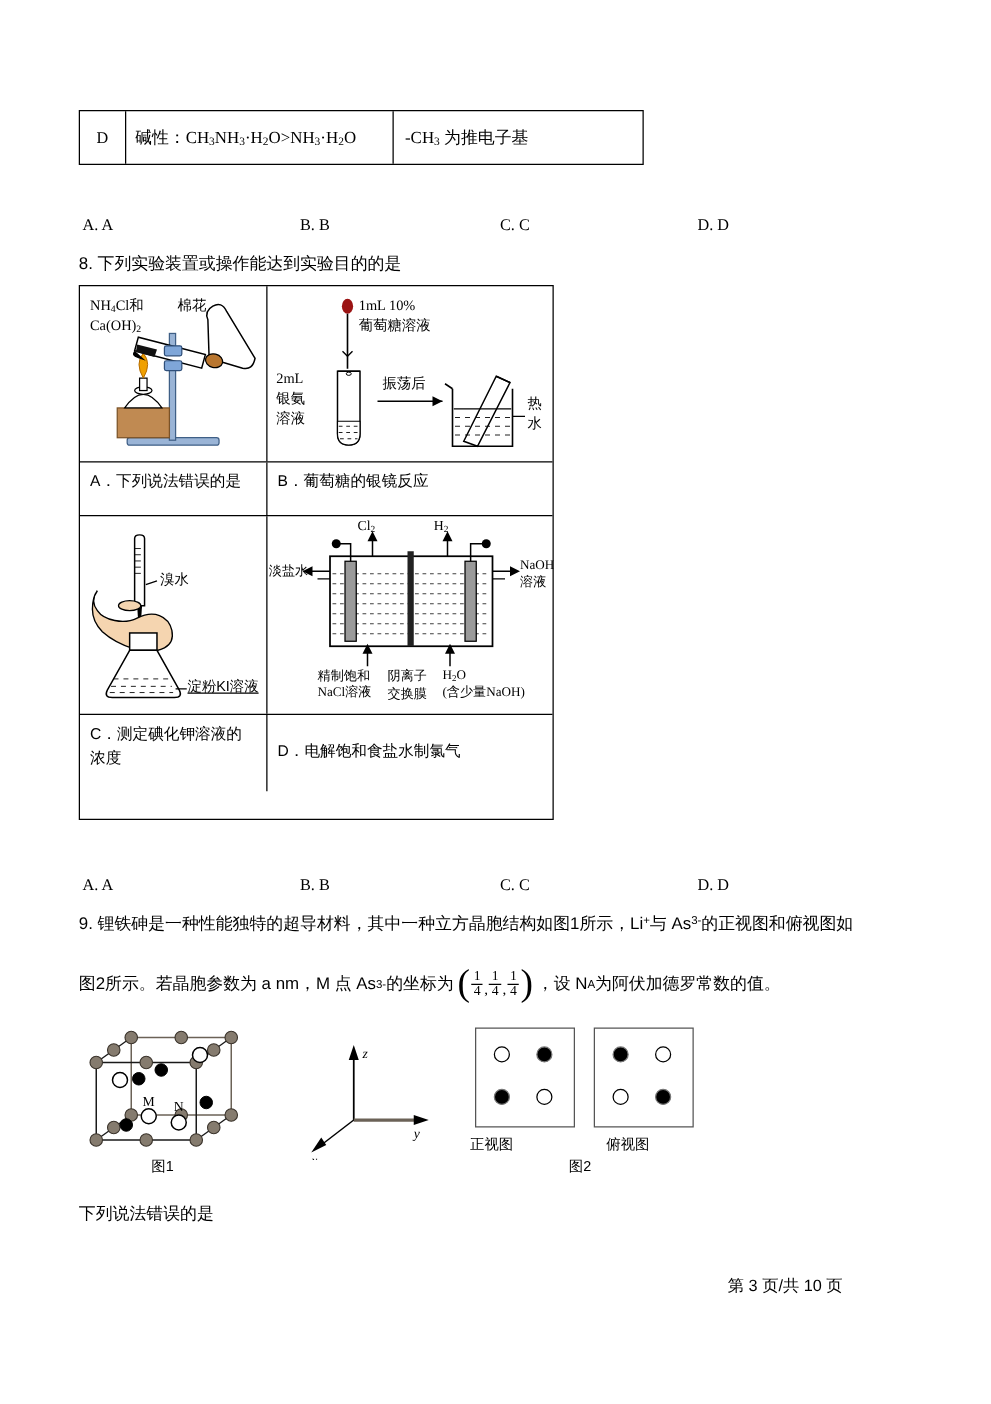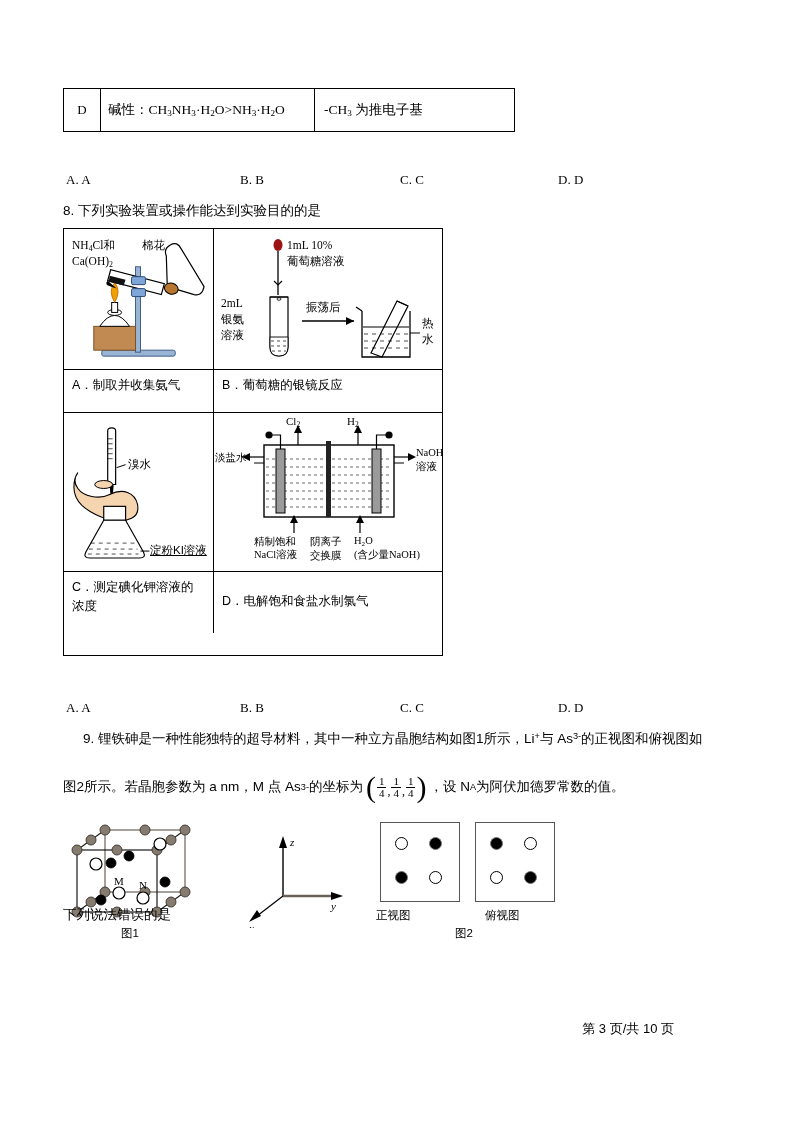"A．制取并收集氨气" div.caption { text: 制取并收集氨气 -> 下列说法错误的是 }
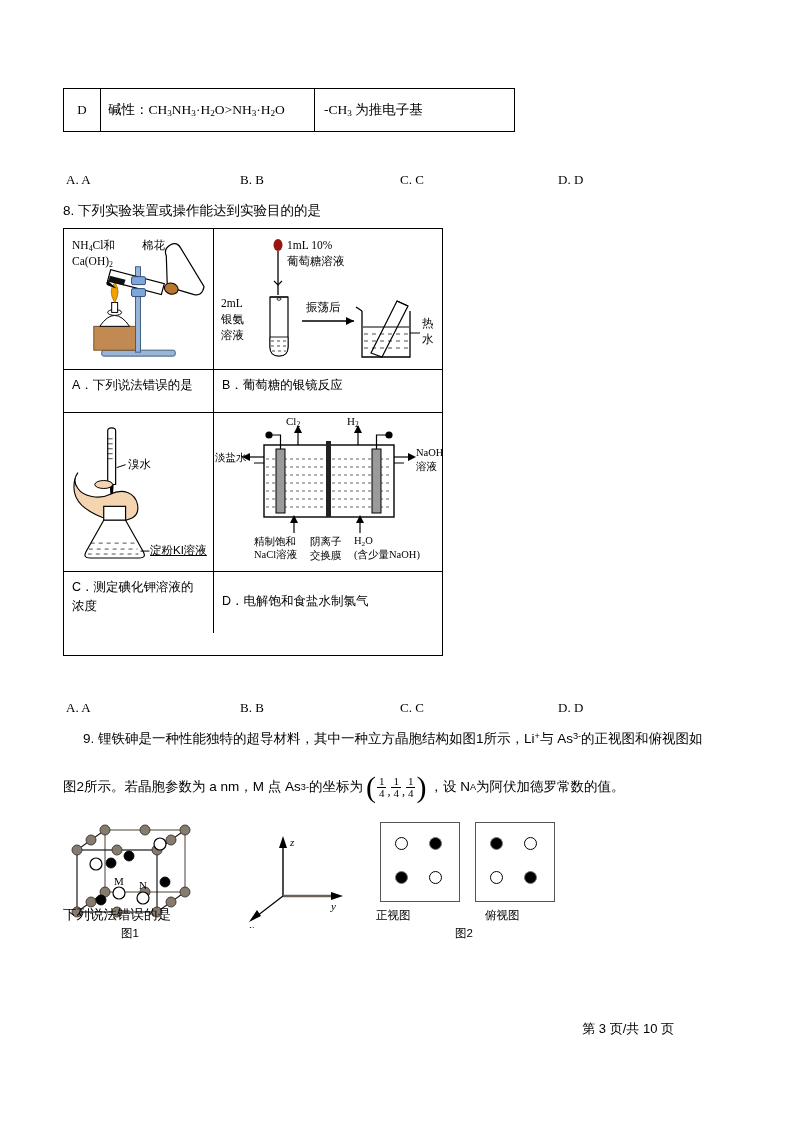"9. 锂铁砷是一种性能独特的超导材料，其中一种立方晶胞结构如图1所示，Li+与" div.stem { margin-left: 20px -> none }
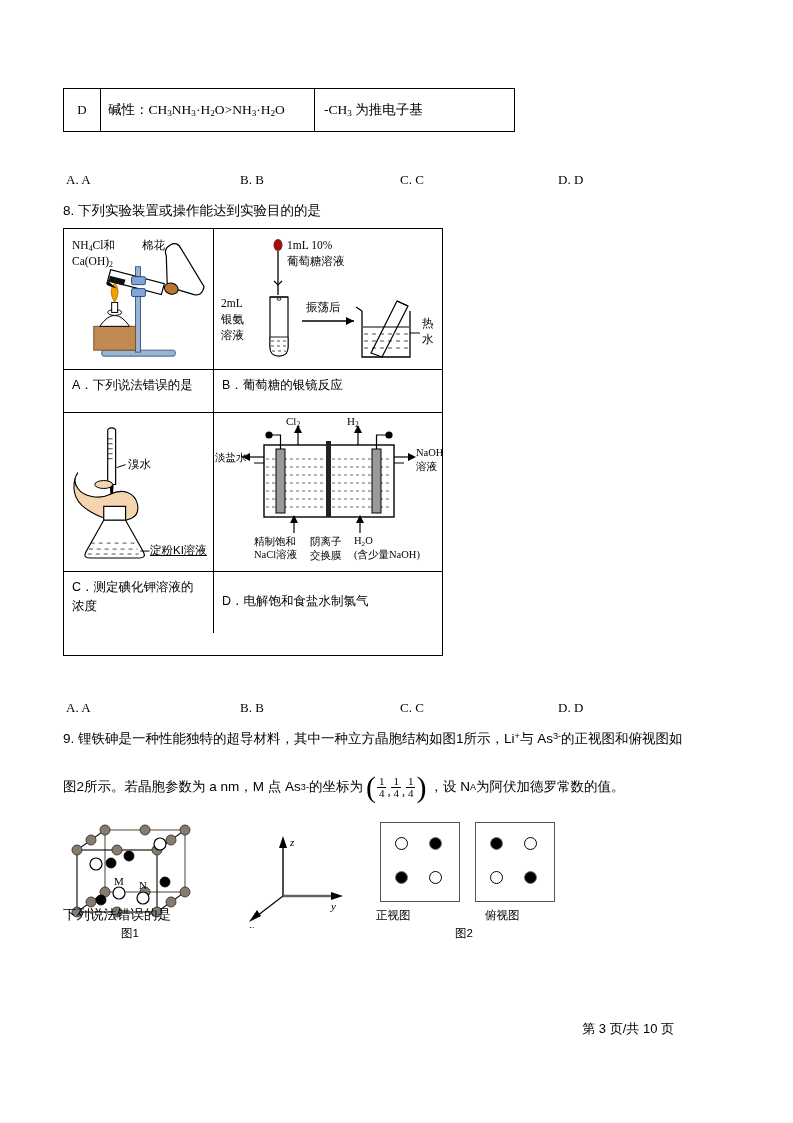"下列说法错误的是" div.stem { top: 906px -> 962px }
